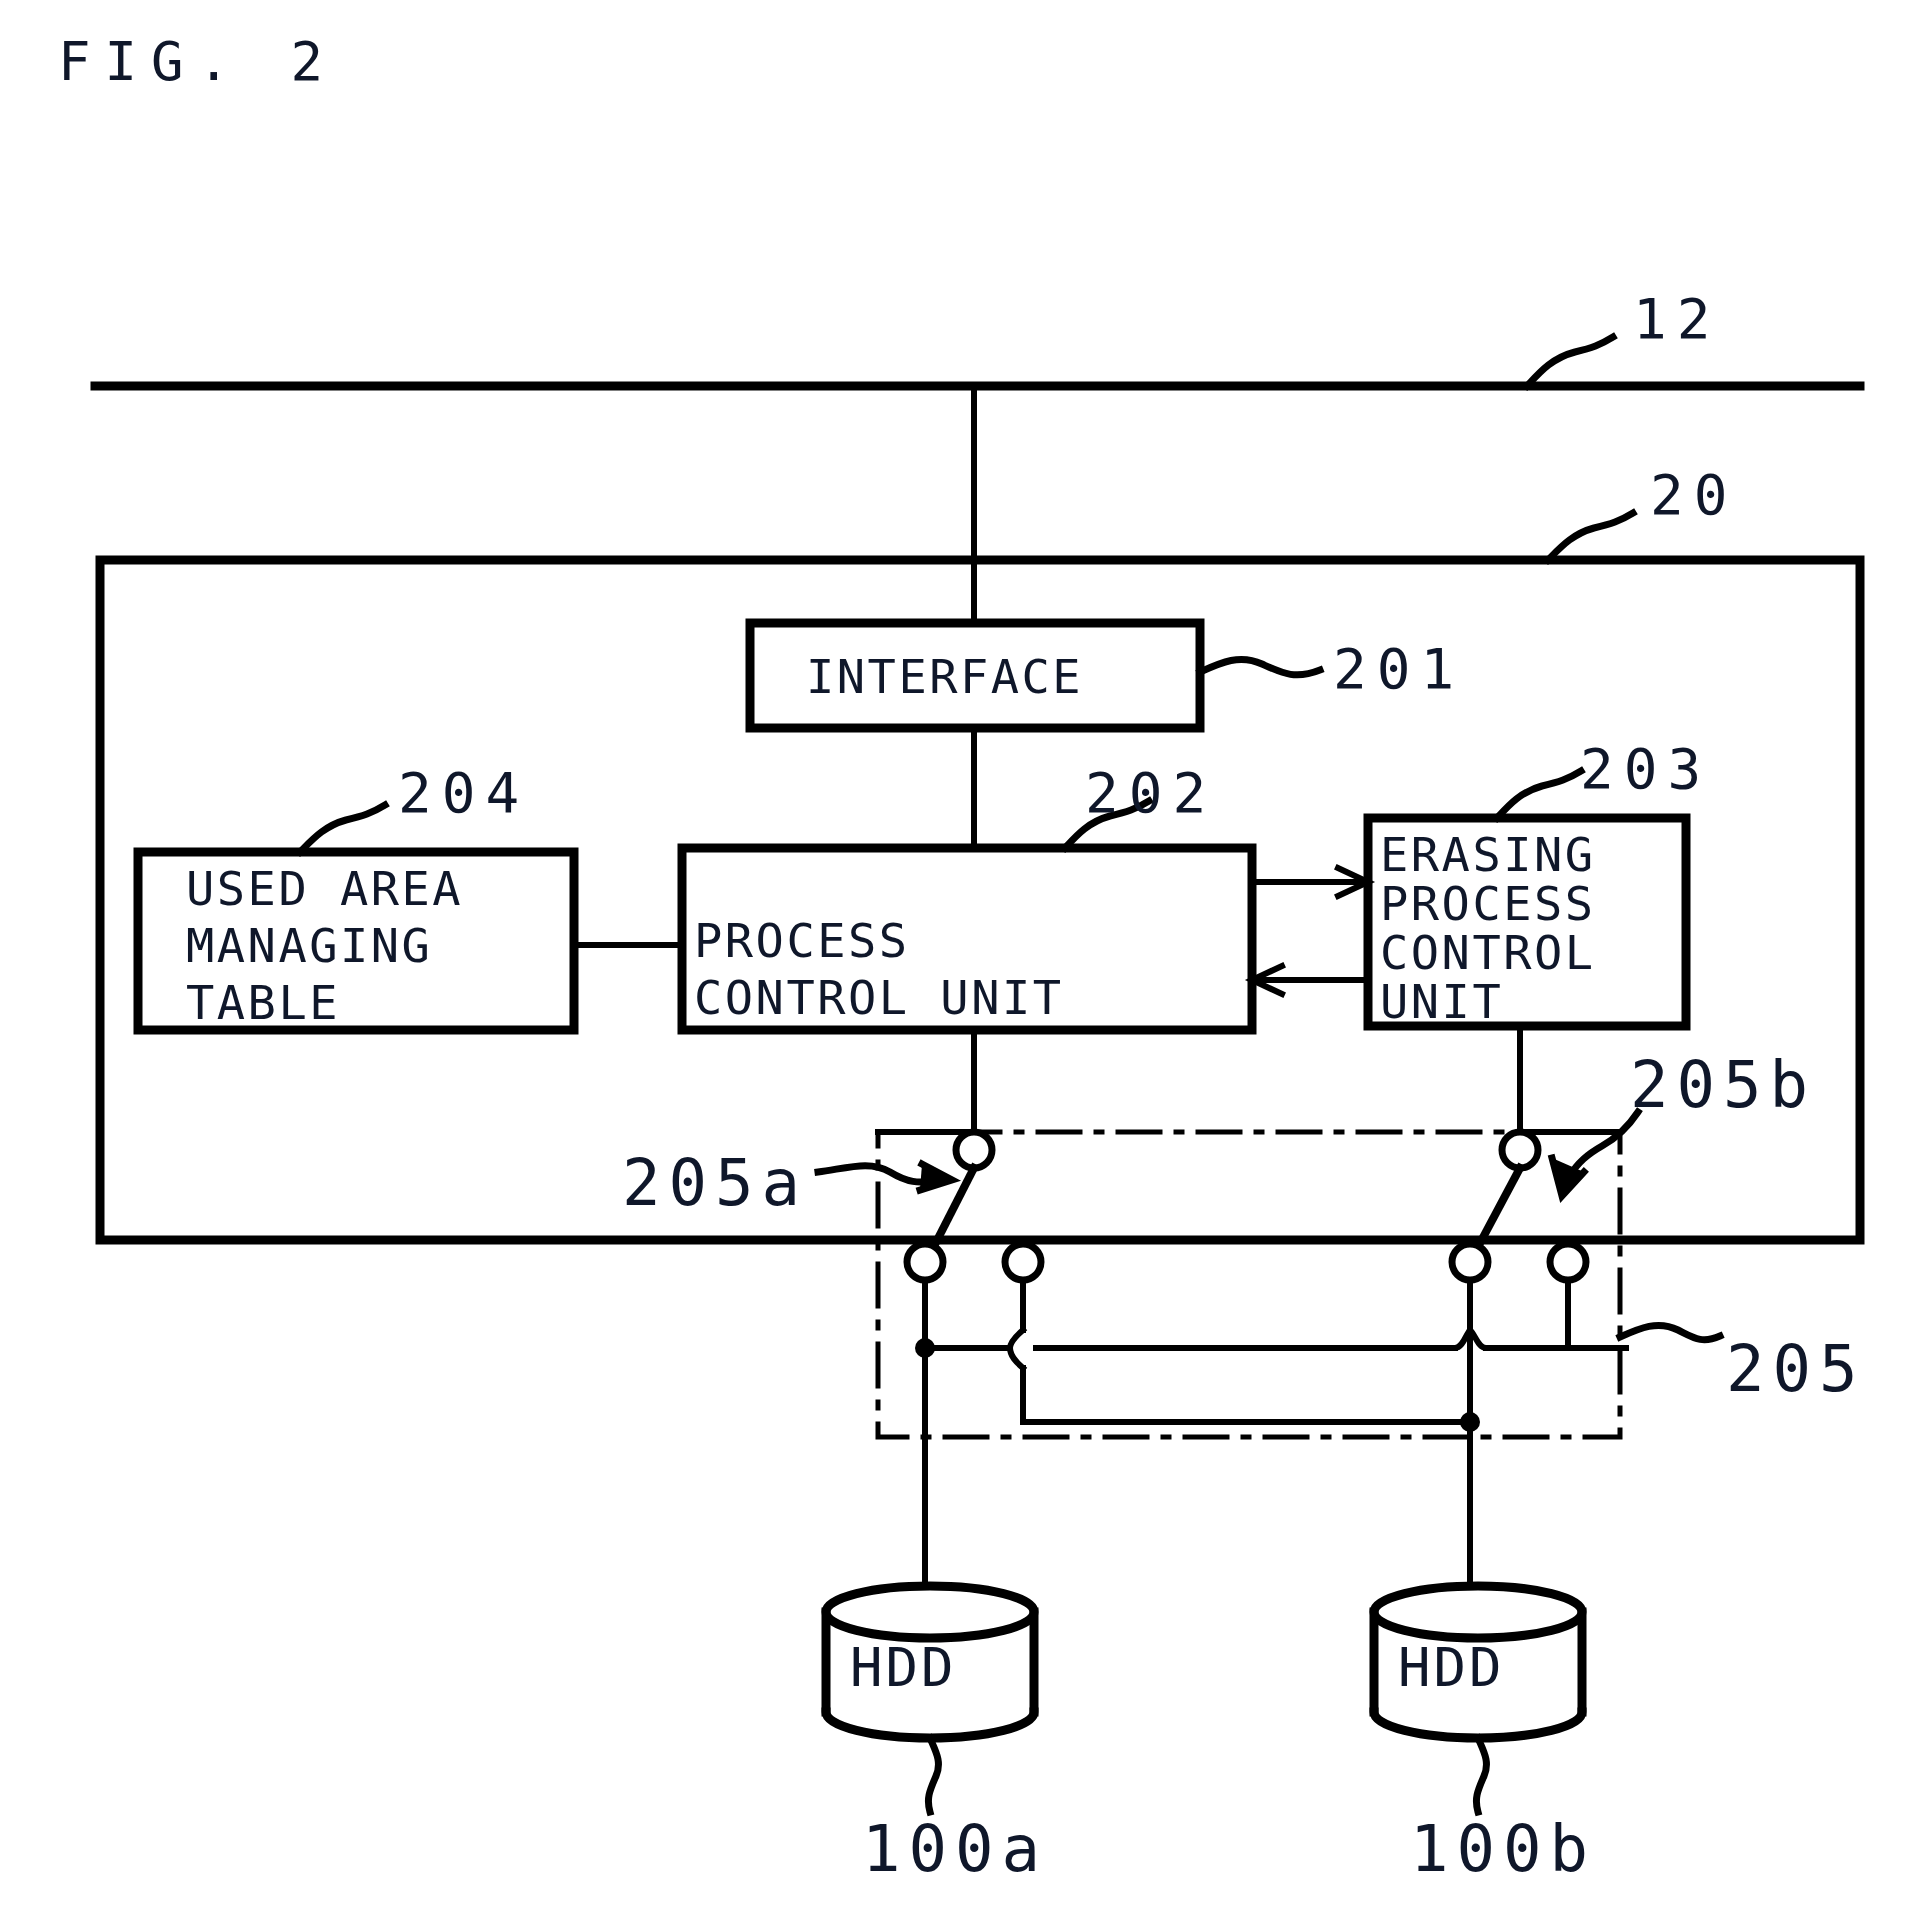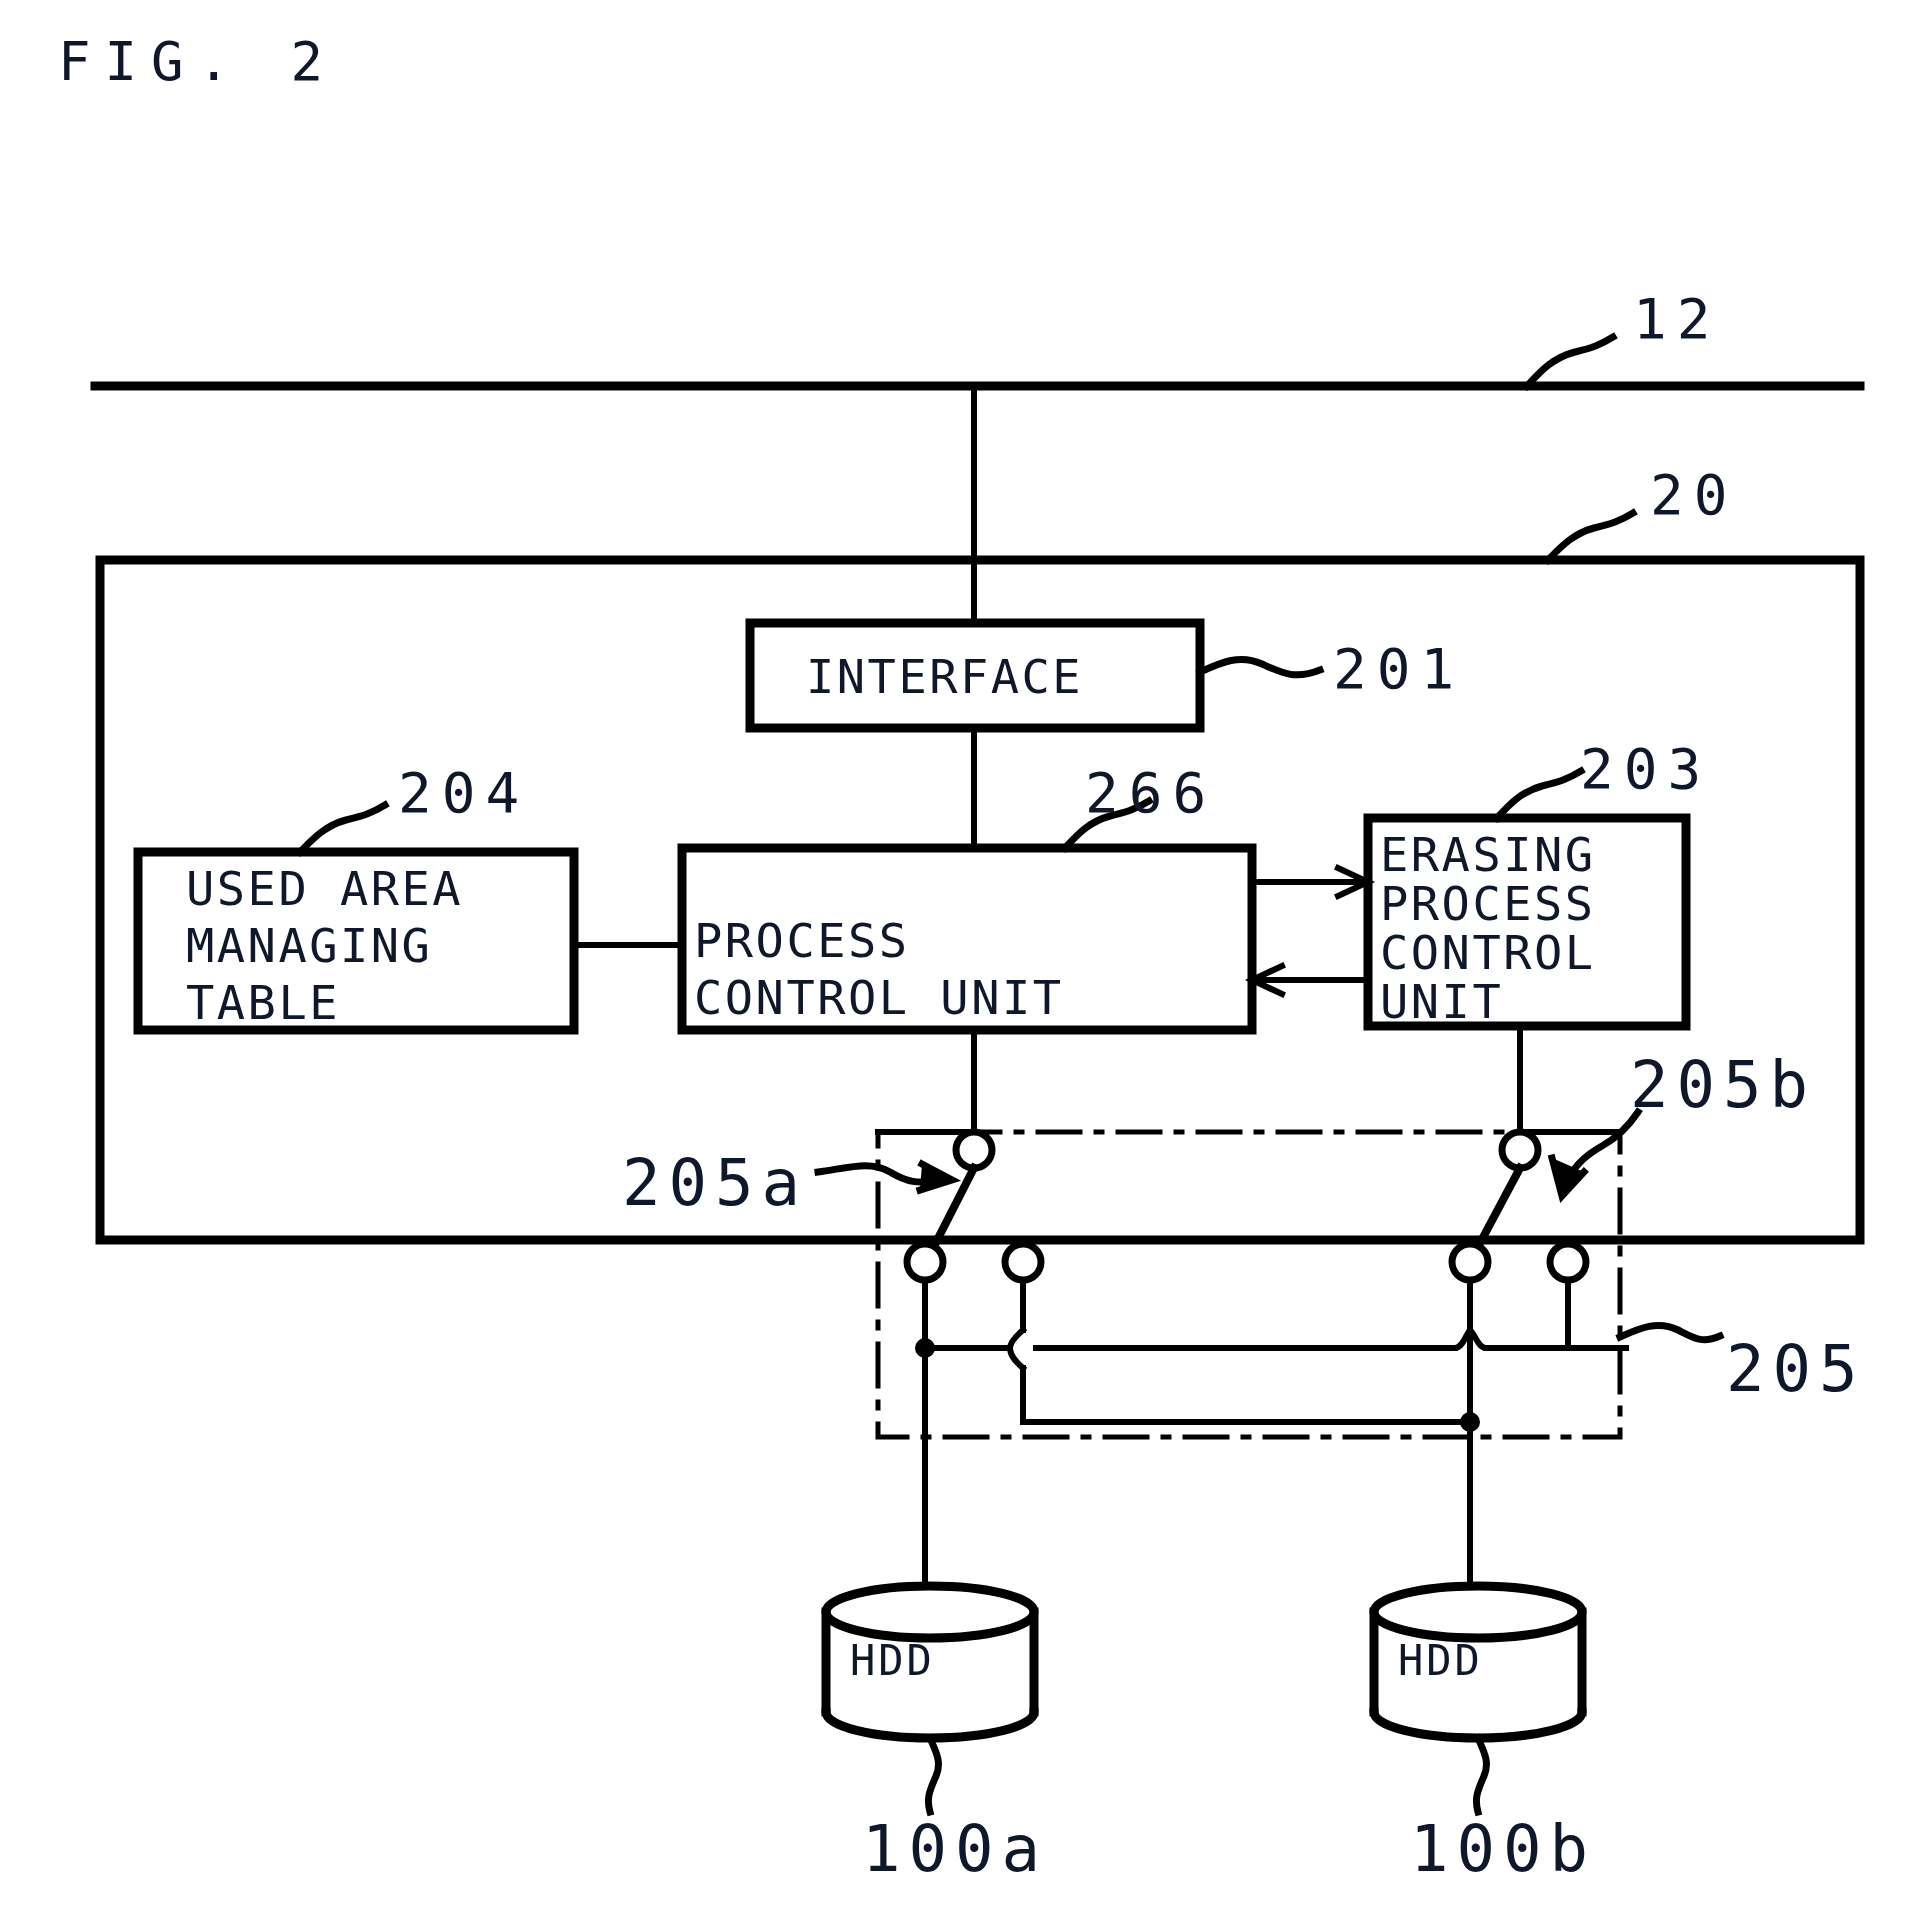"266" div.txt { text: 266 -> 202 }
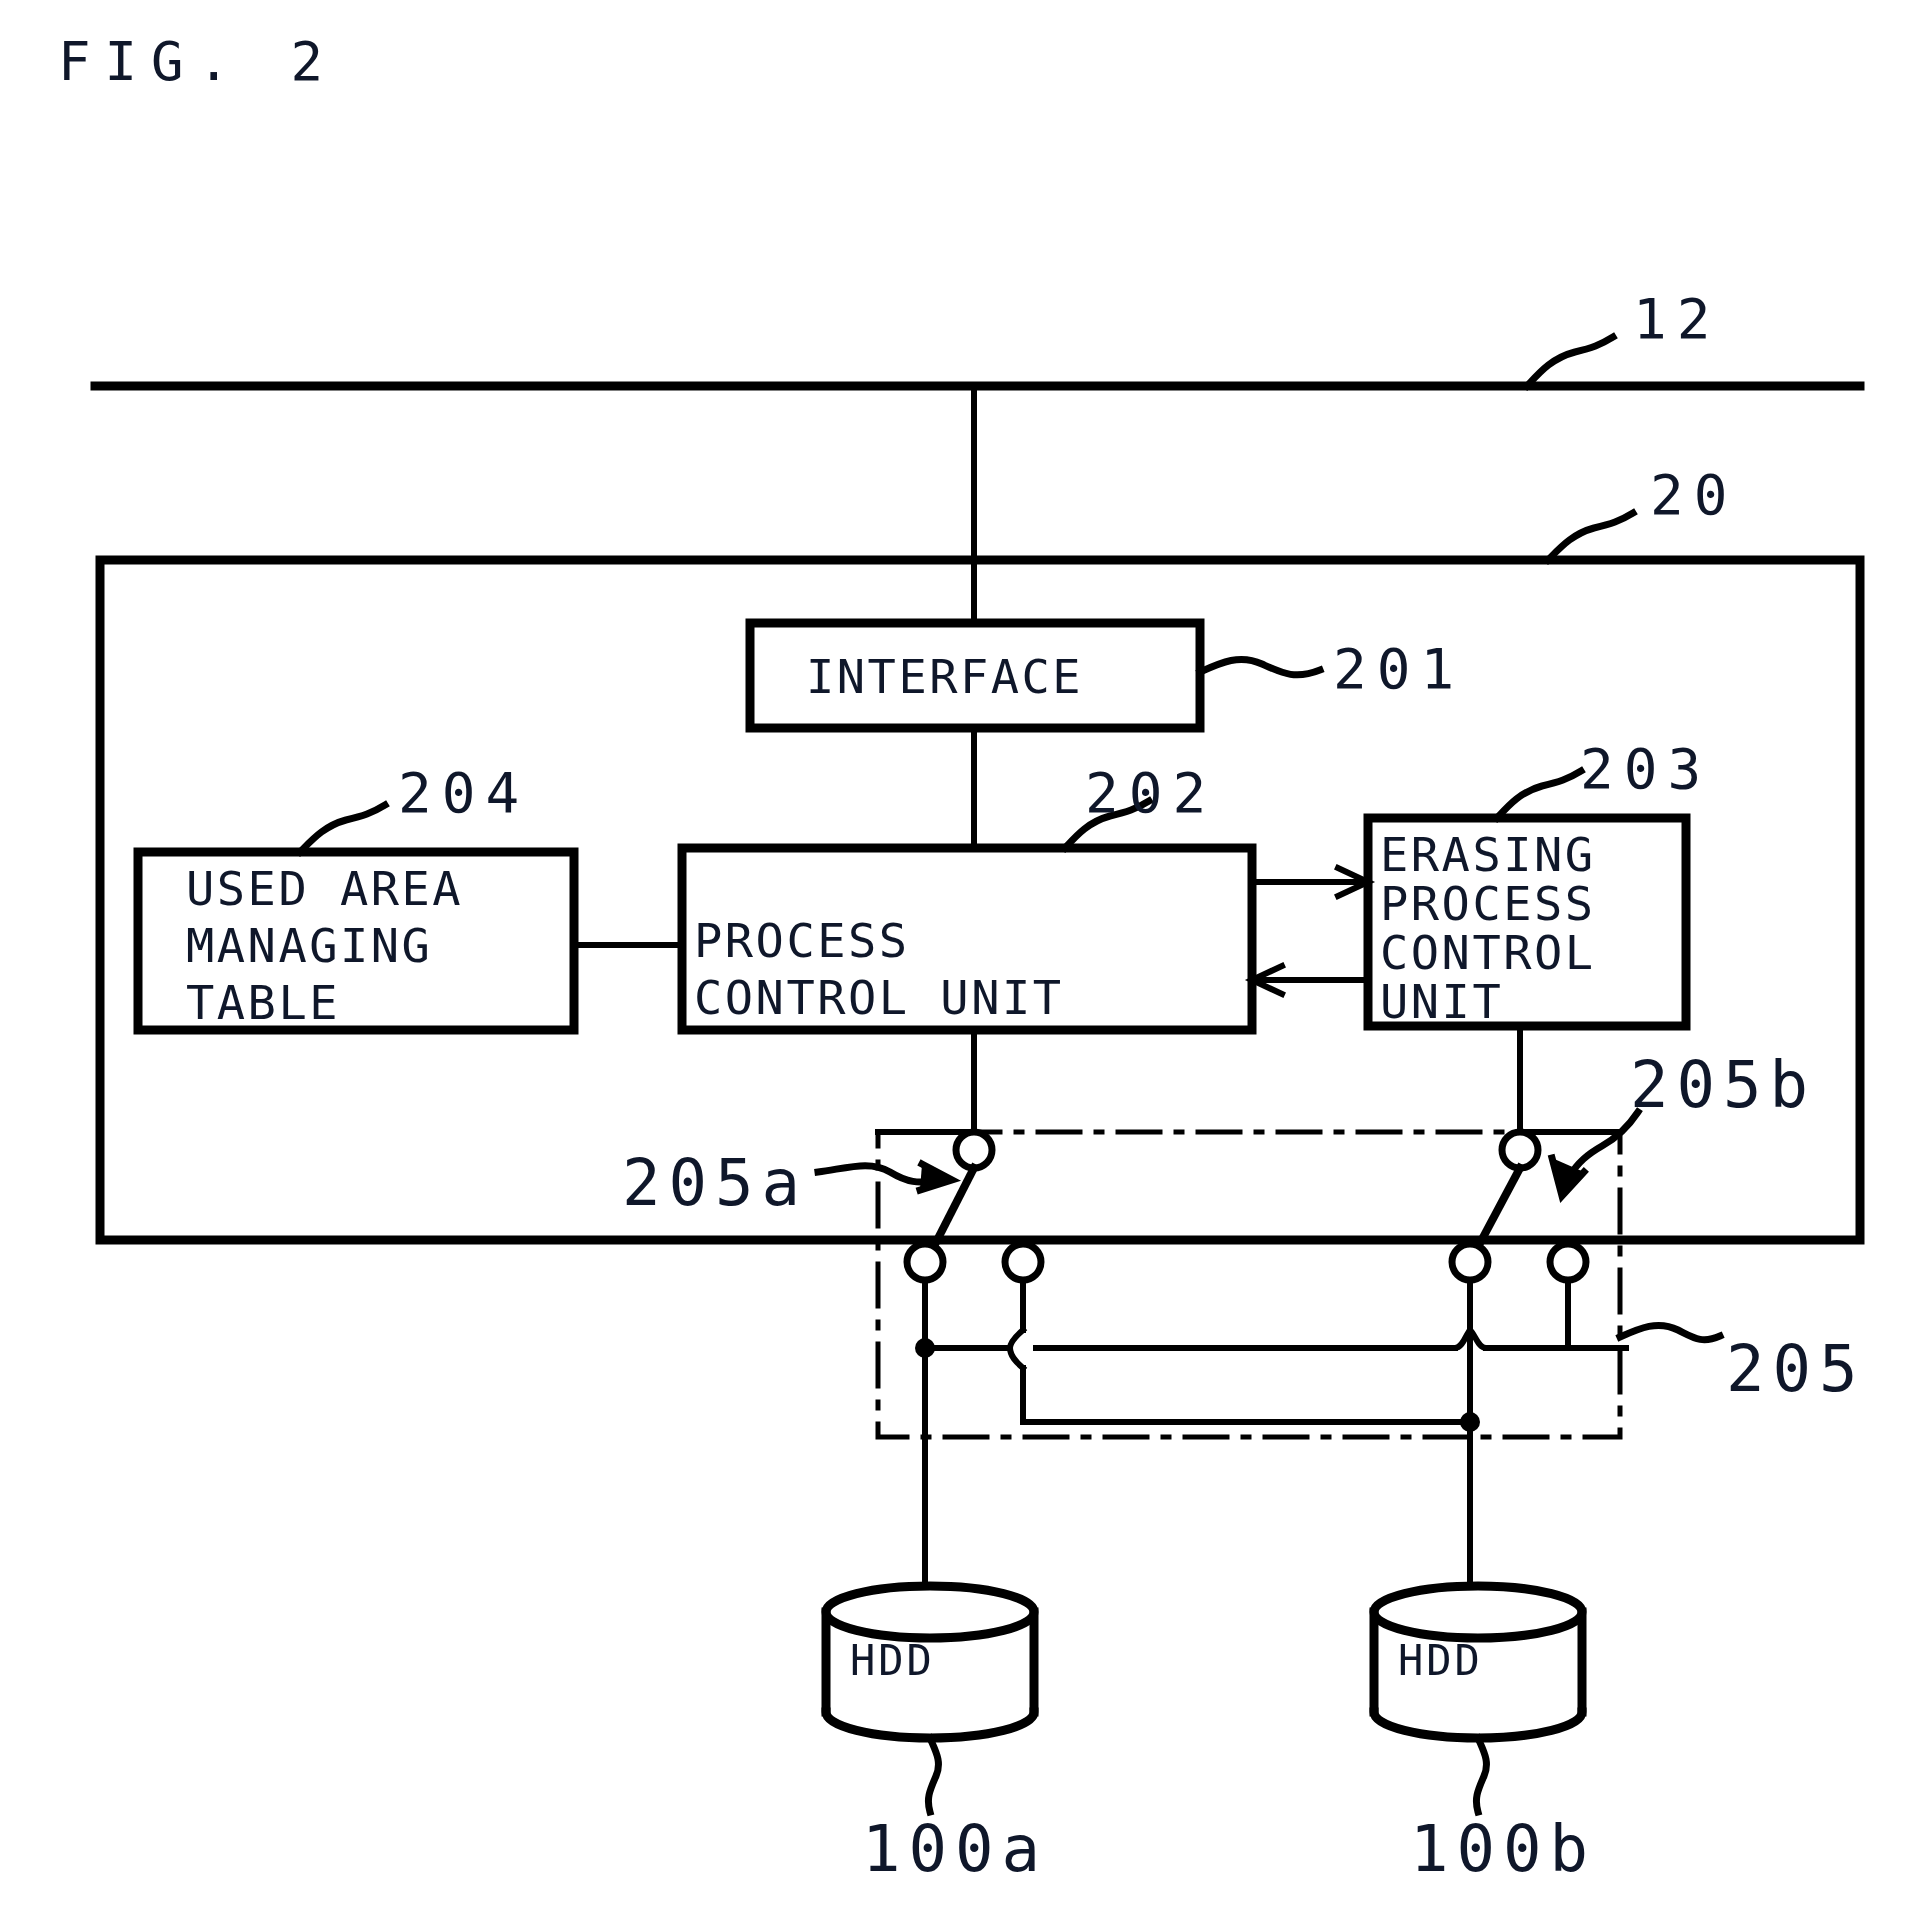"HDD" .hddtext { font-size: 42px -> 54px }
